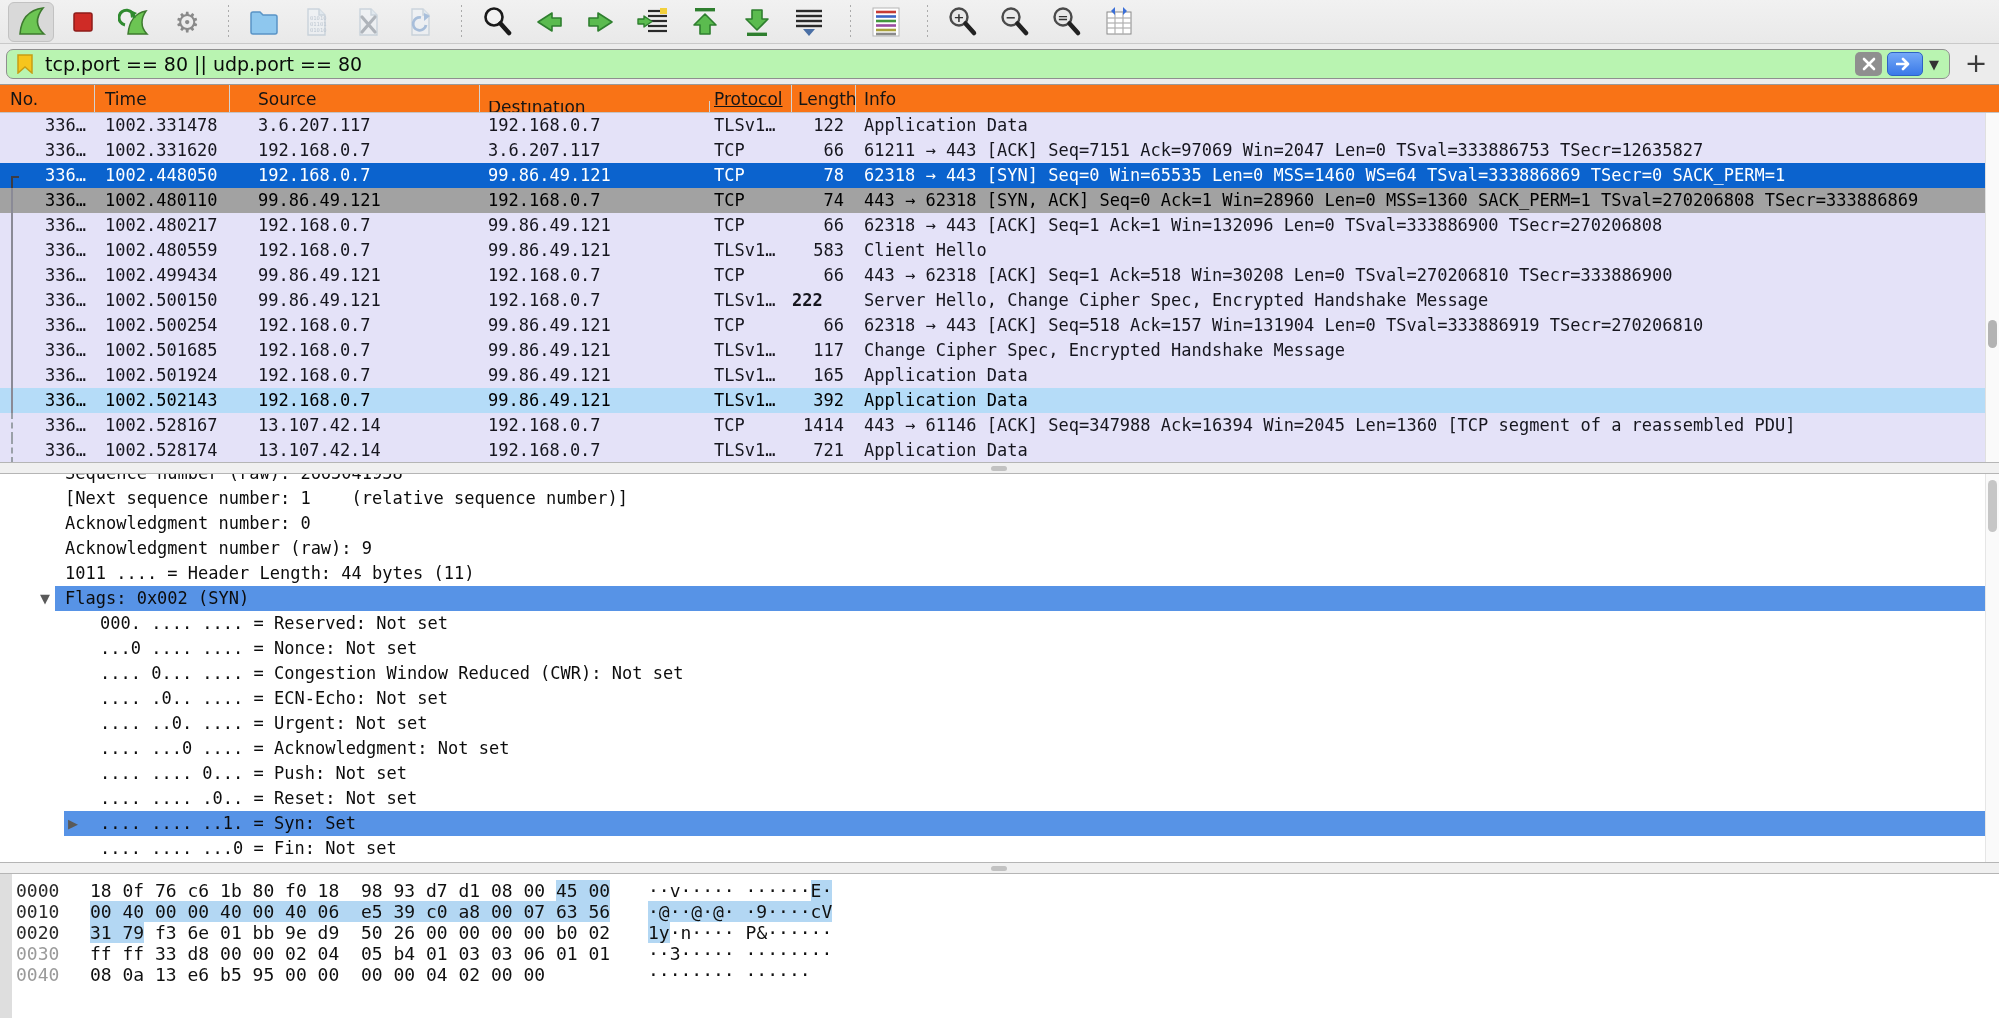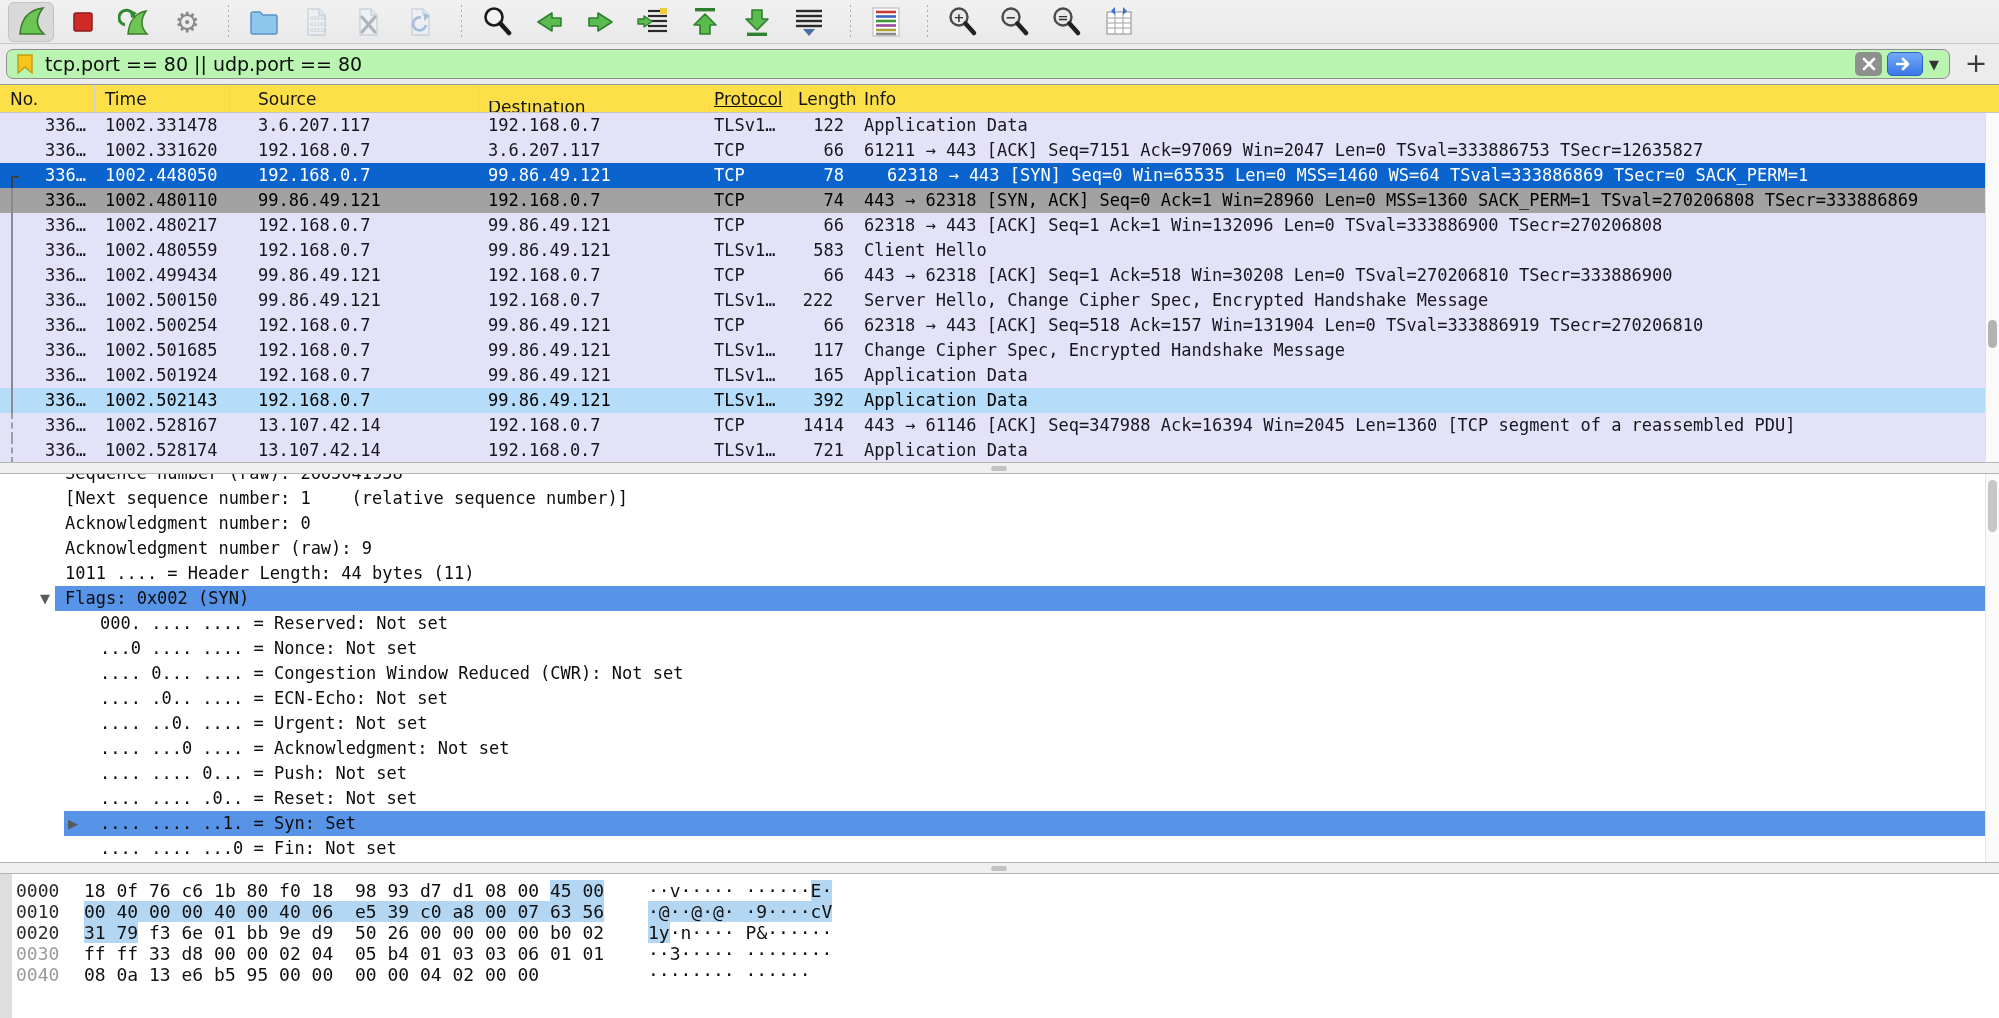"No." #pl-header { background: #fde047 -> #f97316 }
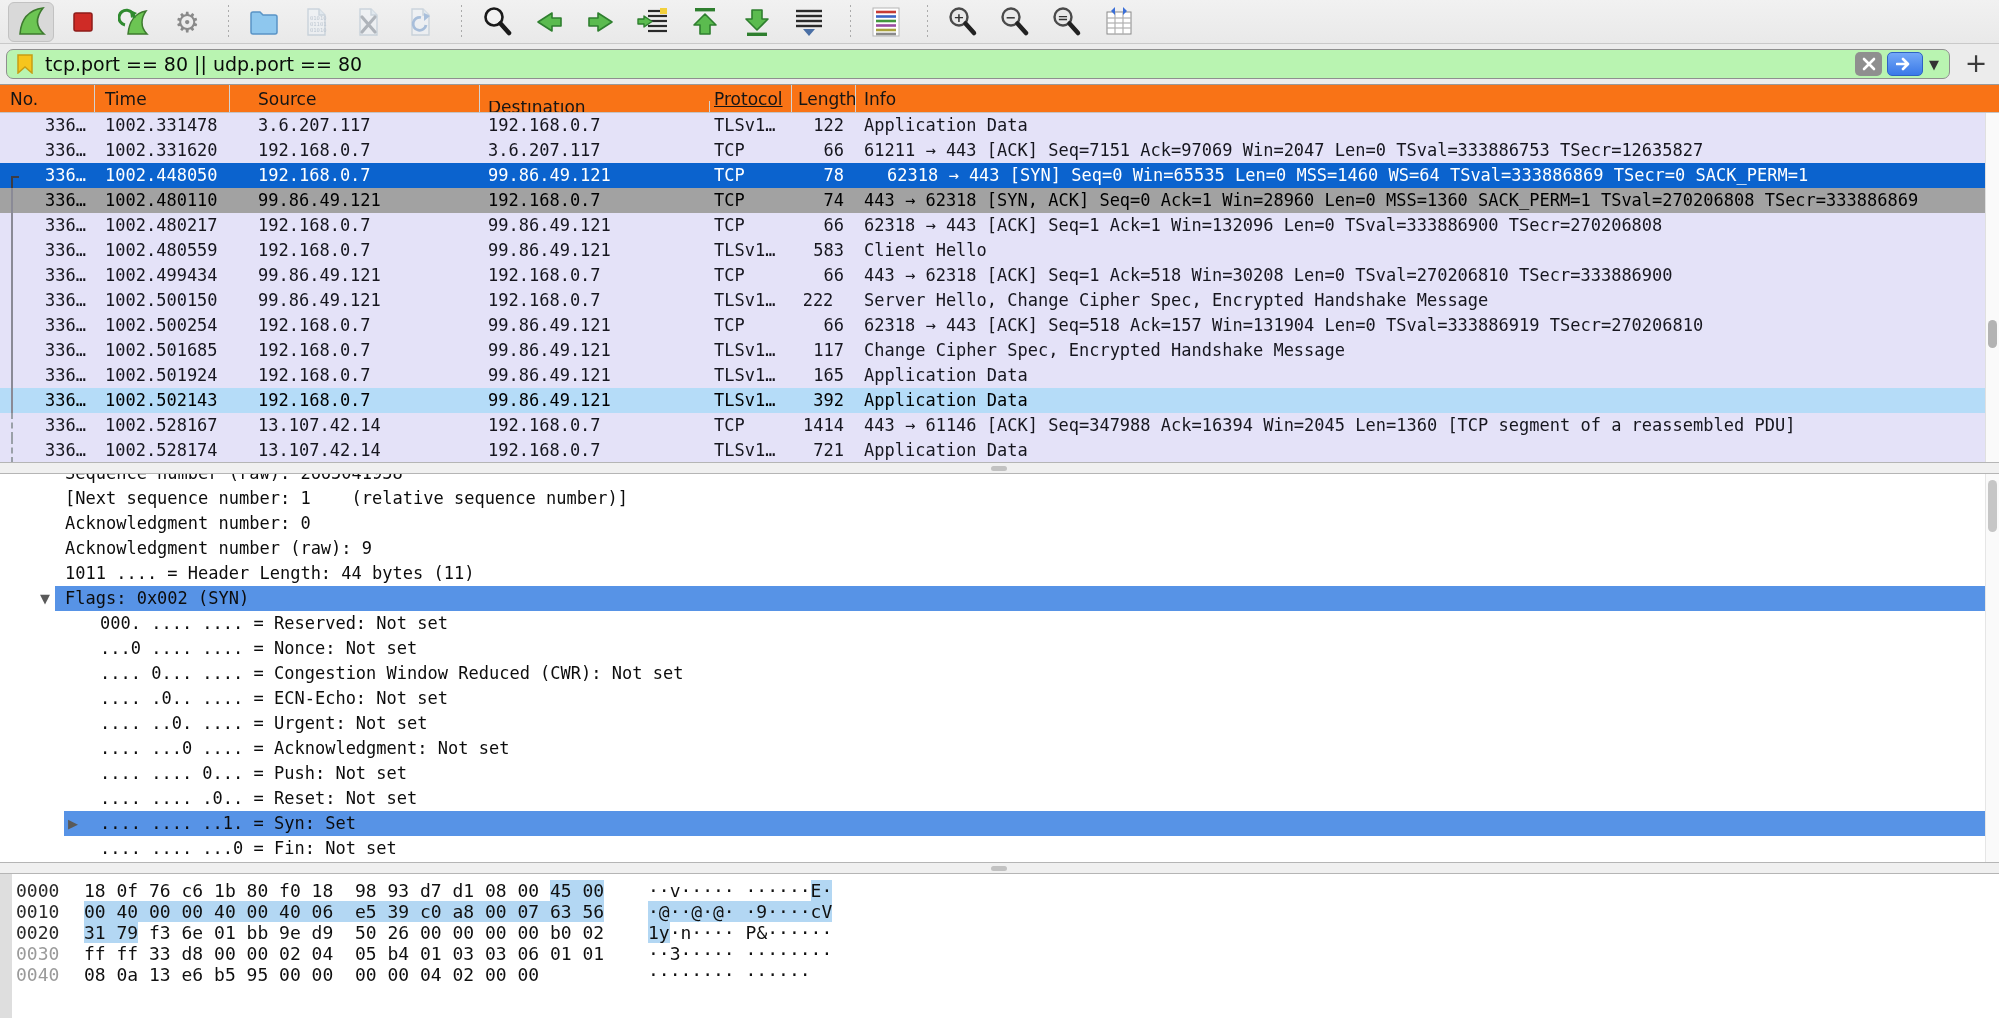"62318 → 443 [SYN] Seq=0" div.pl-cell { margin-left: 23px -> none }
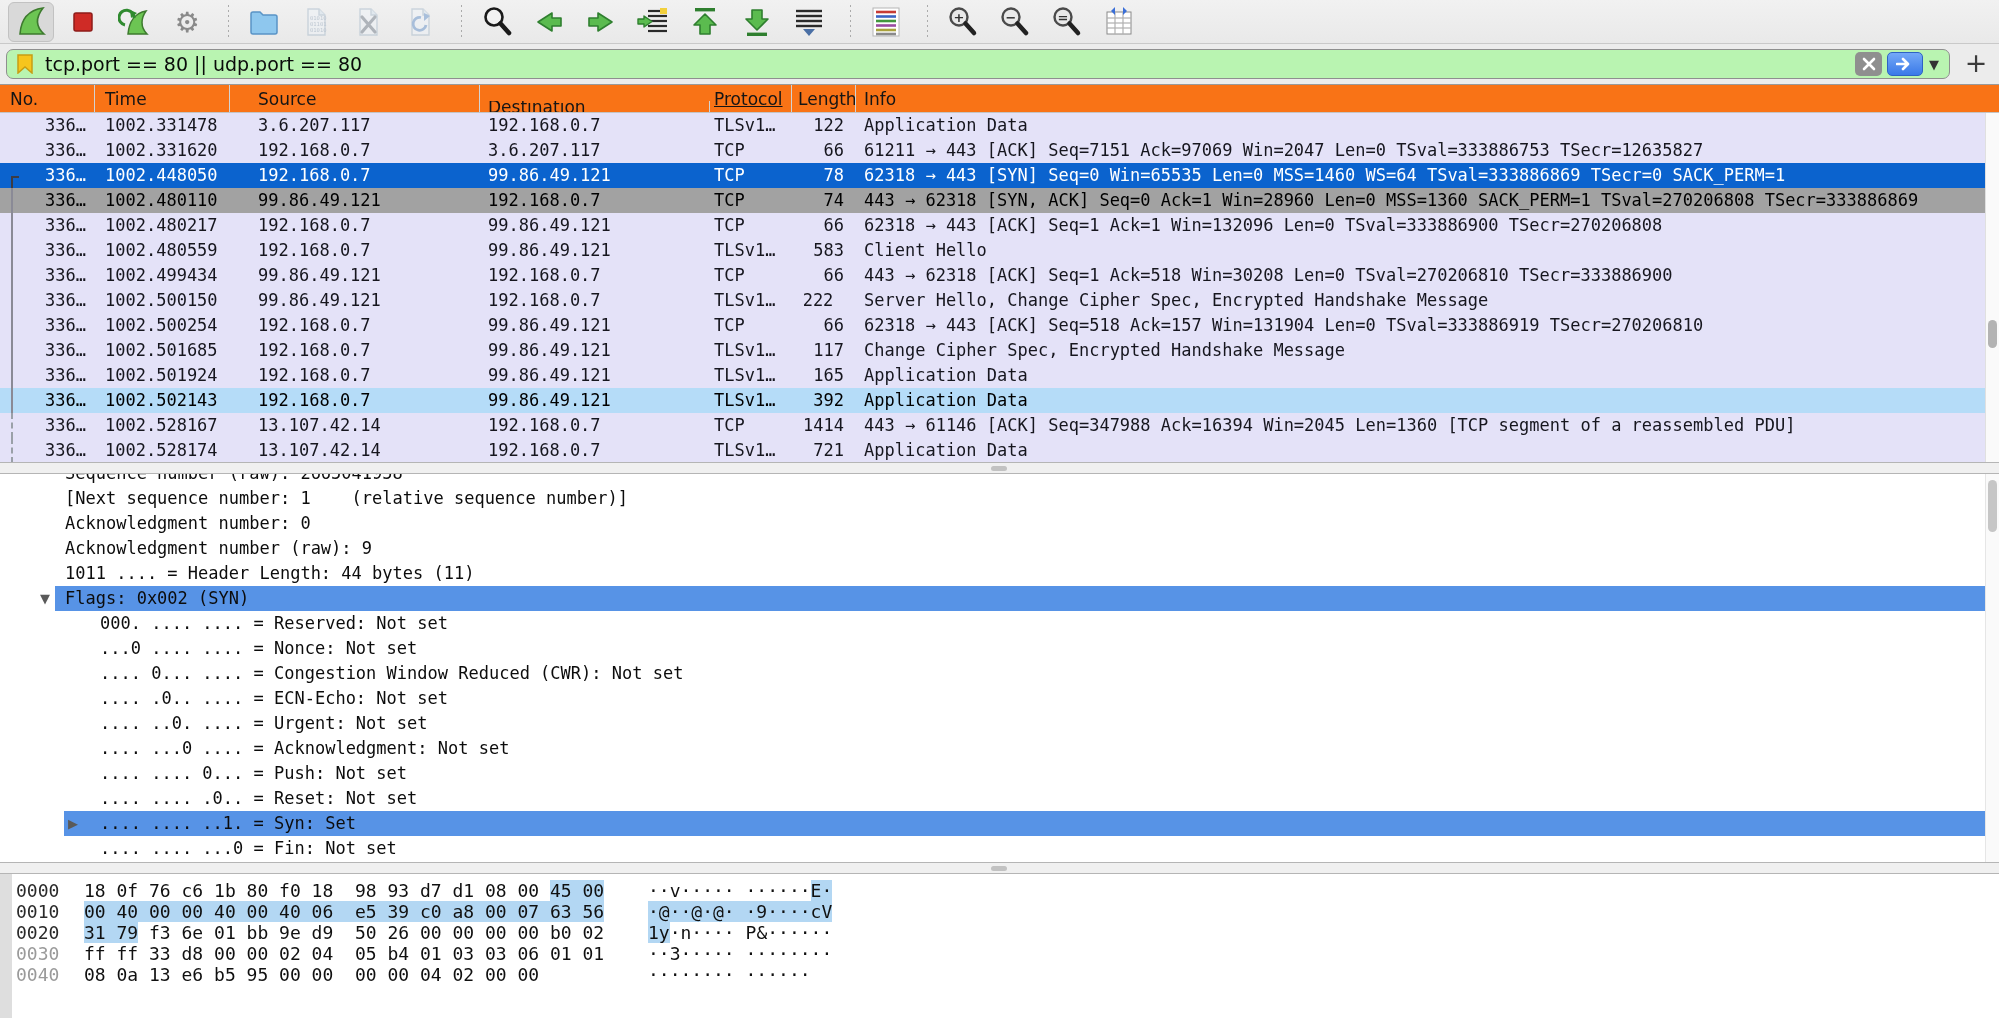"222" div.pl-cell { font-weight: none -> bold; text-align: center -> left }
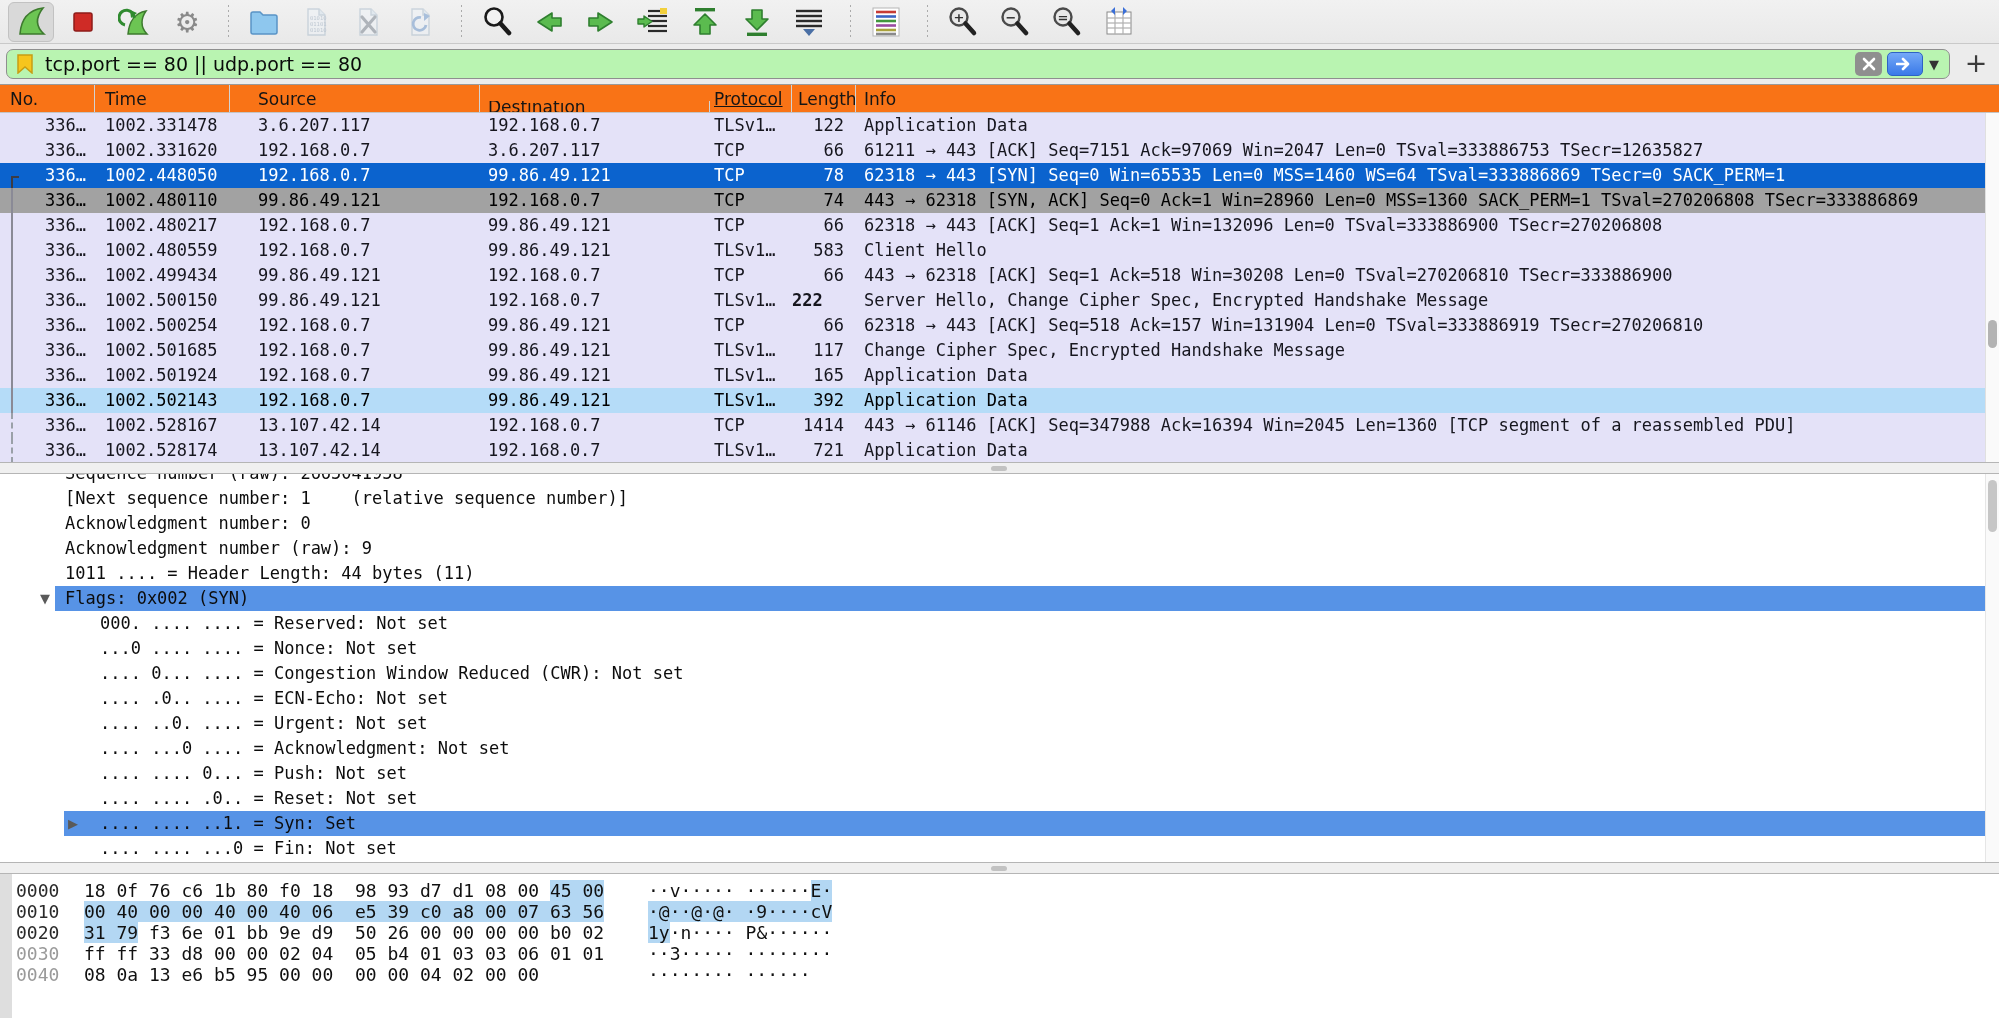"18 0f 76 c6 1b" .hx-bytes { left: 84px -> 90px }
